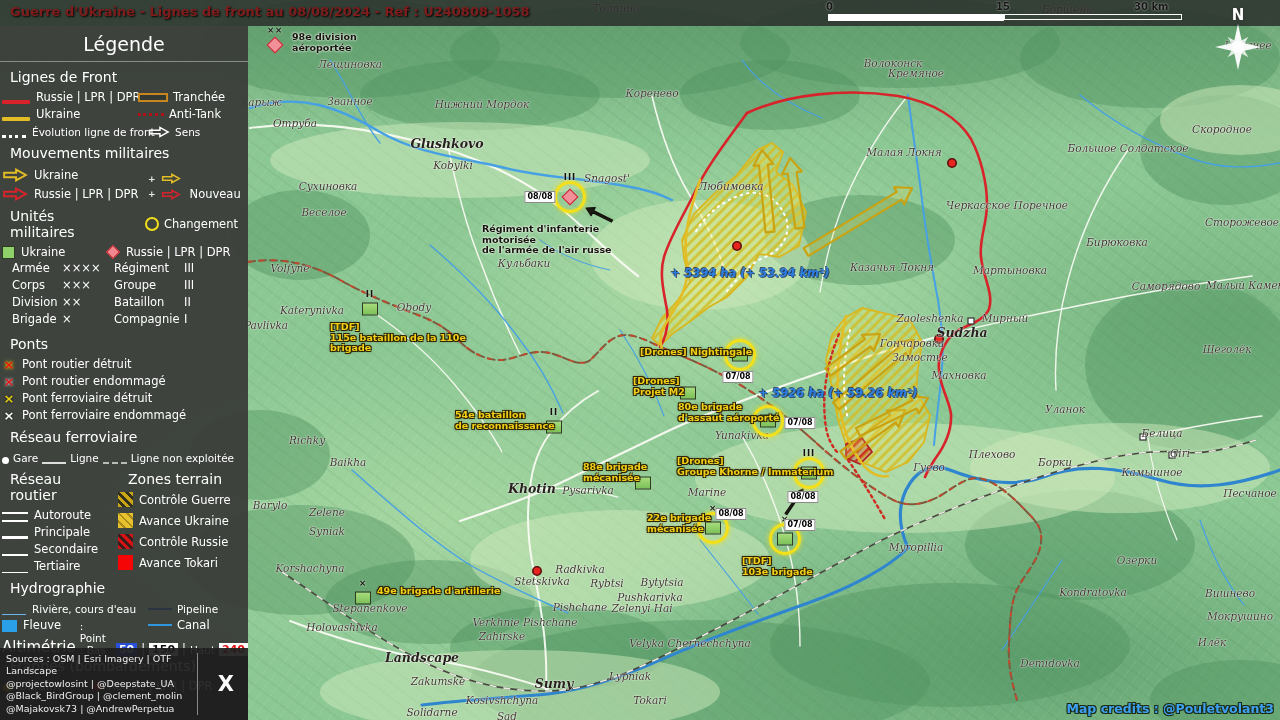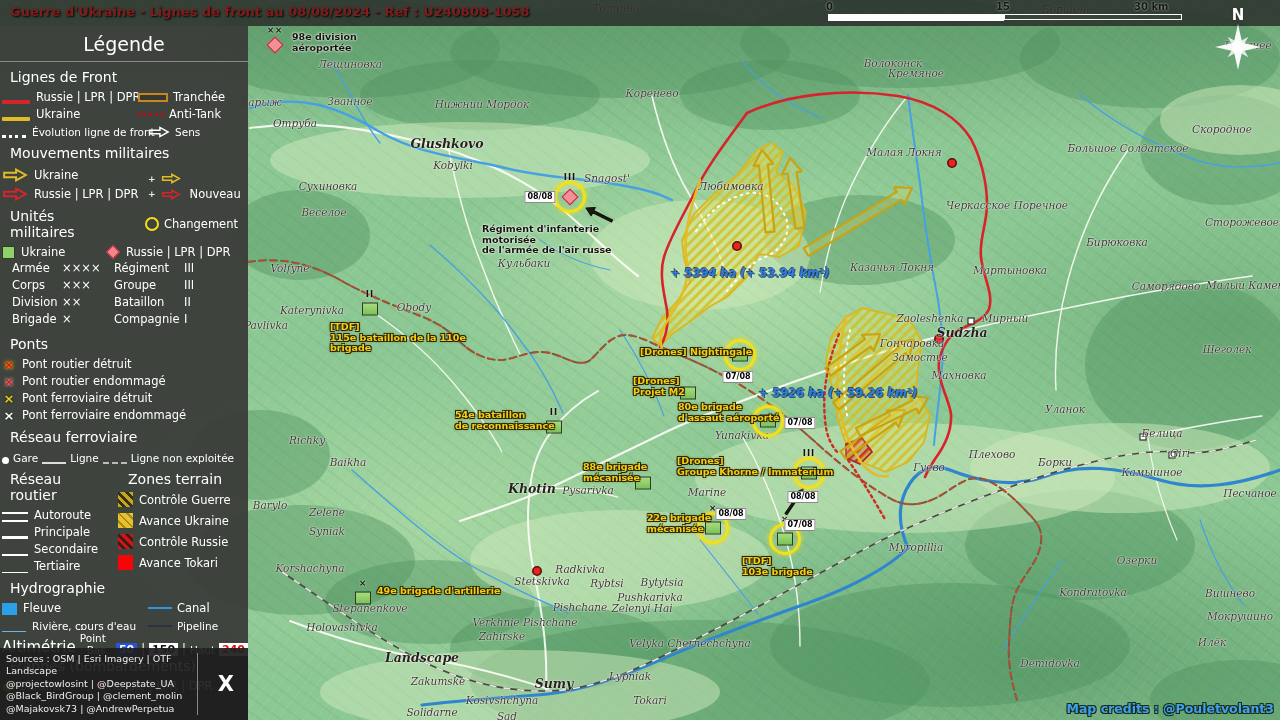"Fleuve" div.lrow { order: before "Rivière, cours d'eau" -> after "Rivière, cours d'eau" }
